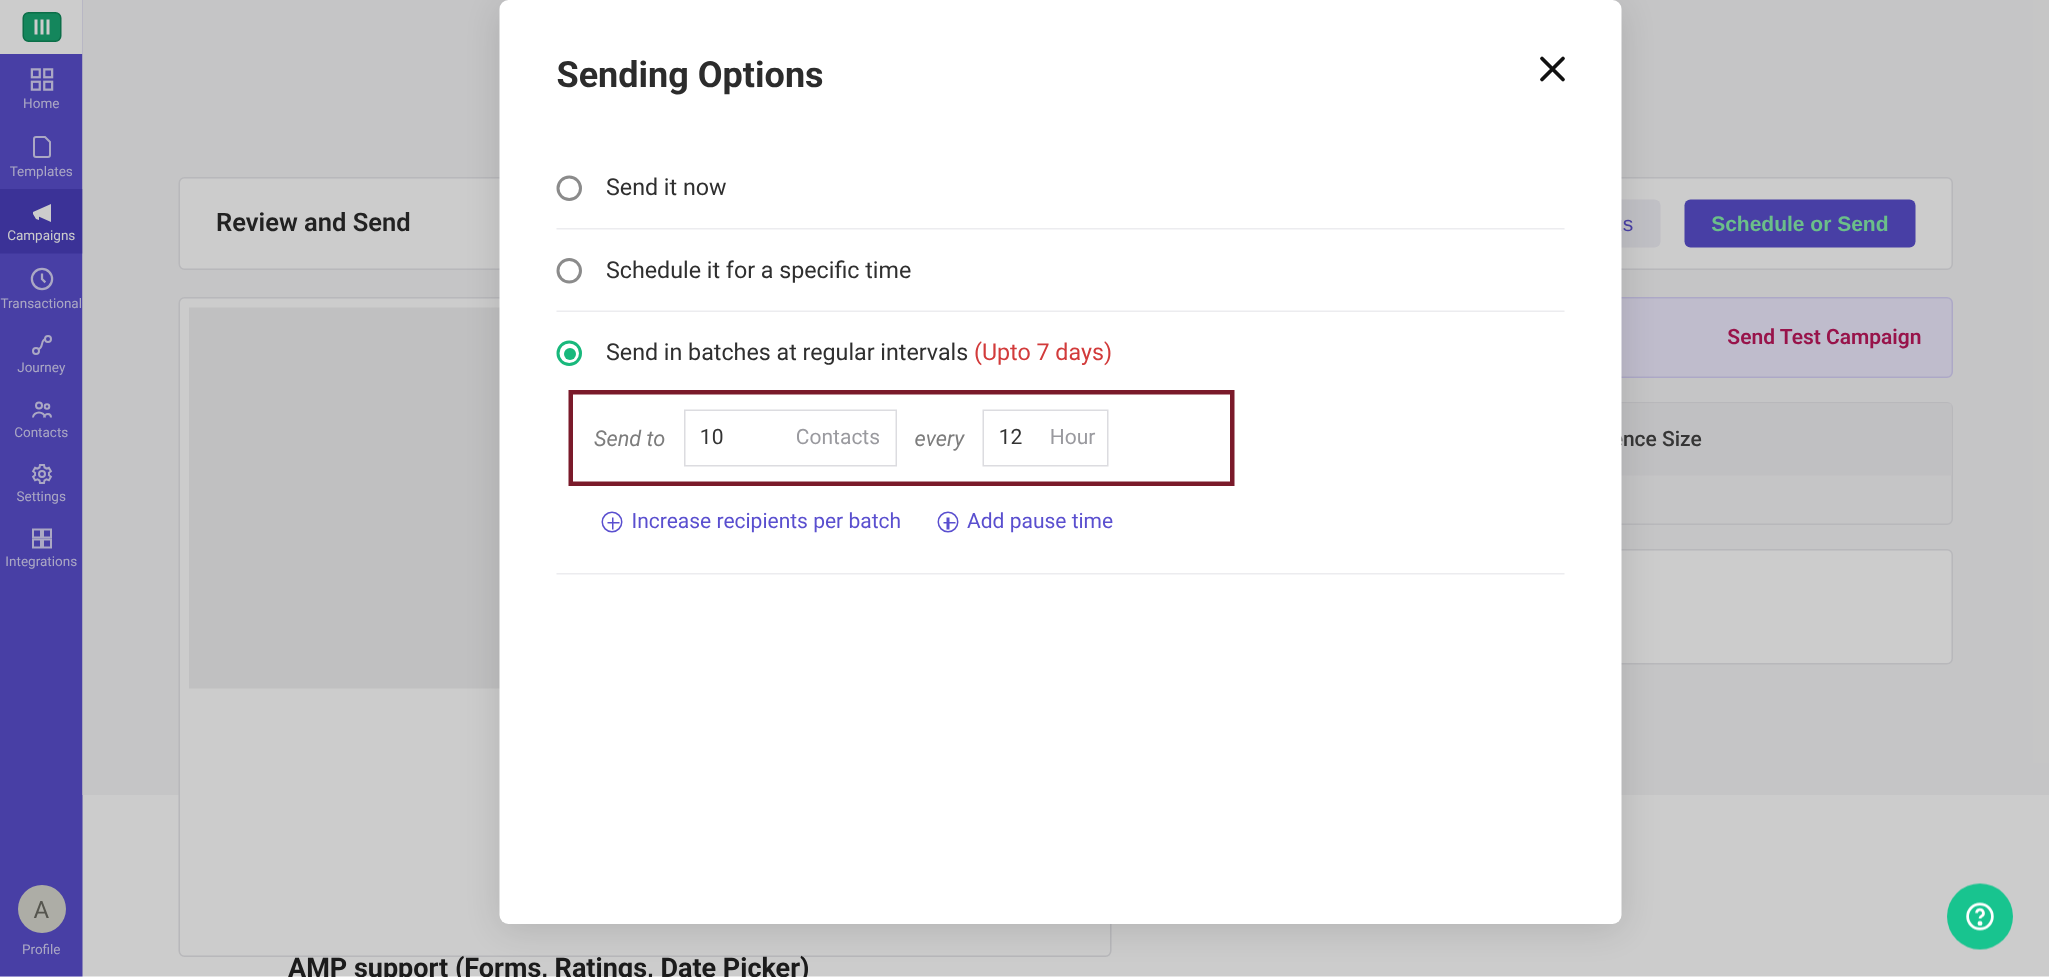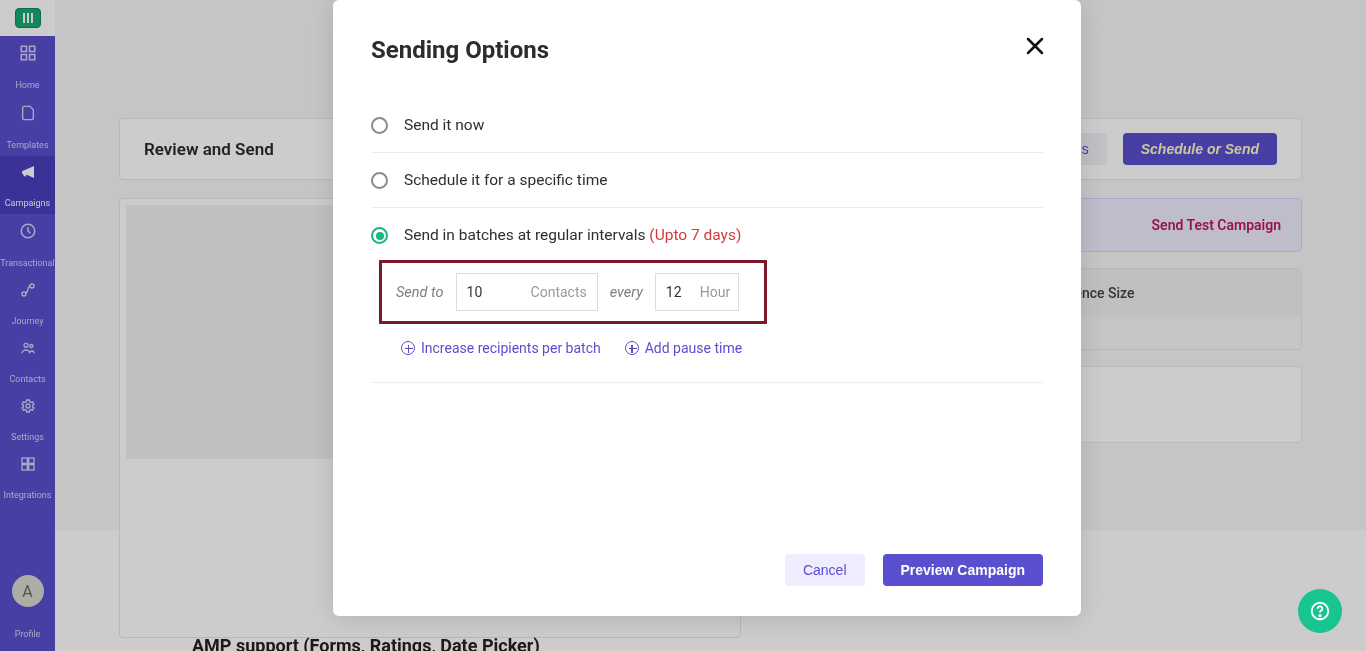"Home" .nav-item { gap: 18px -> 3px }
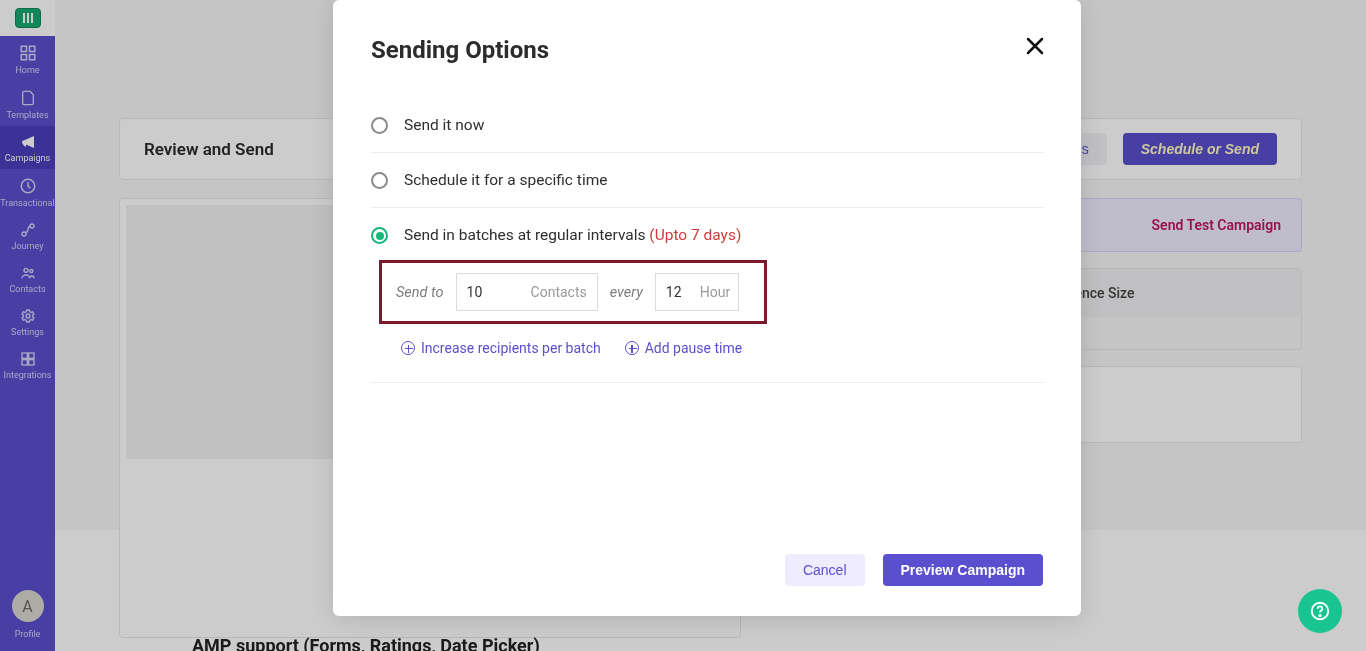"Schedule or Send" .btn-primary { color: #fef9c3 -> #86efac; font-style: italic -> none }
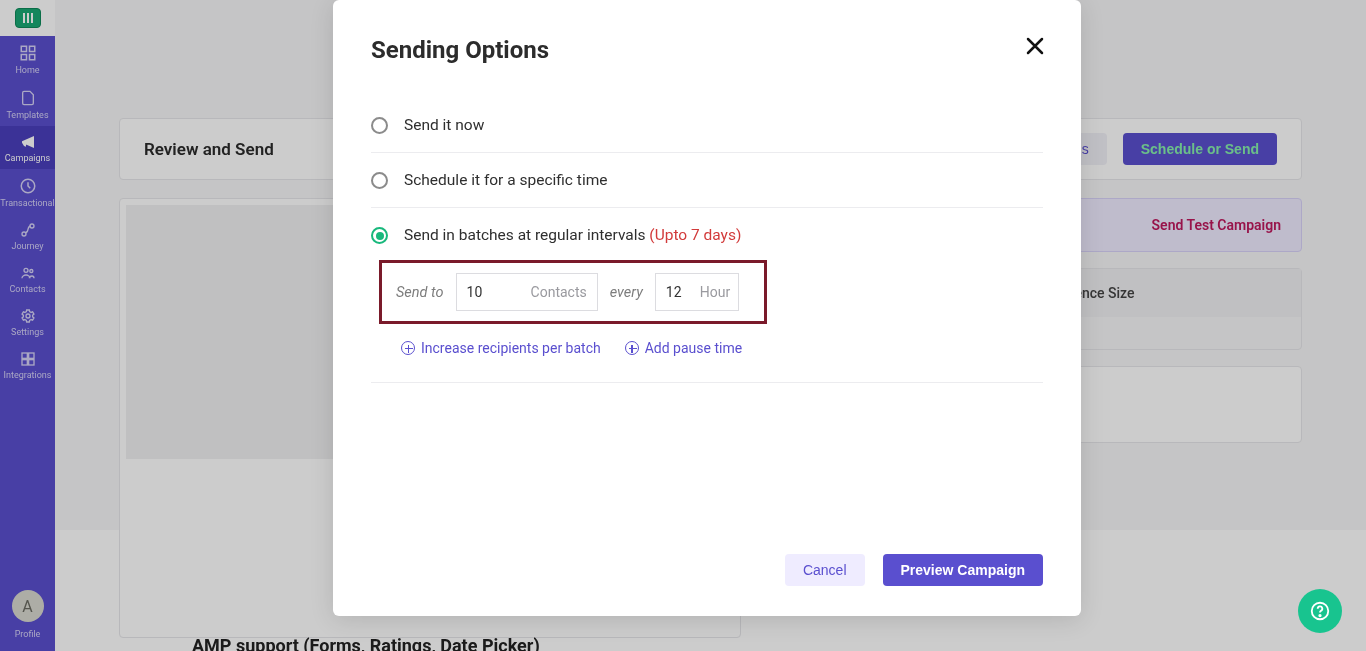"Send to" .batch-box { width: 388px -> 444px }
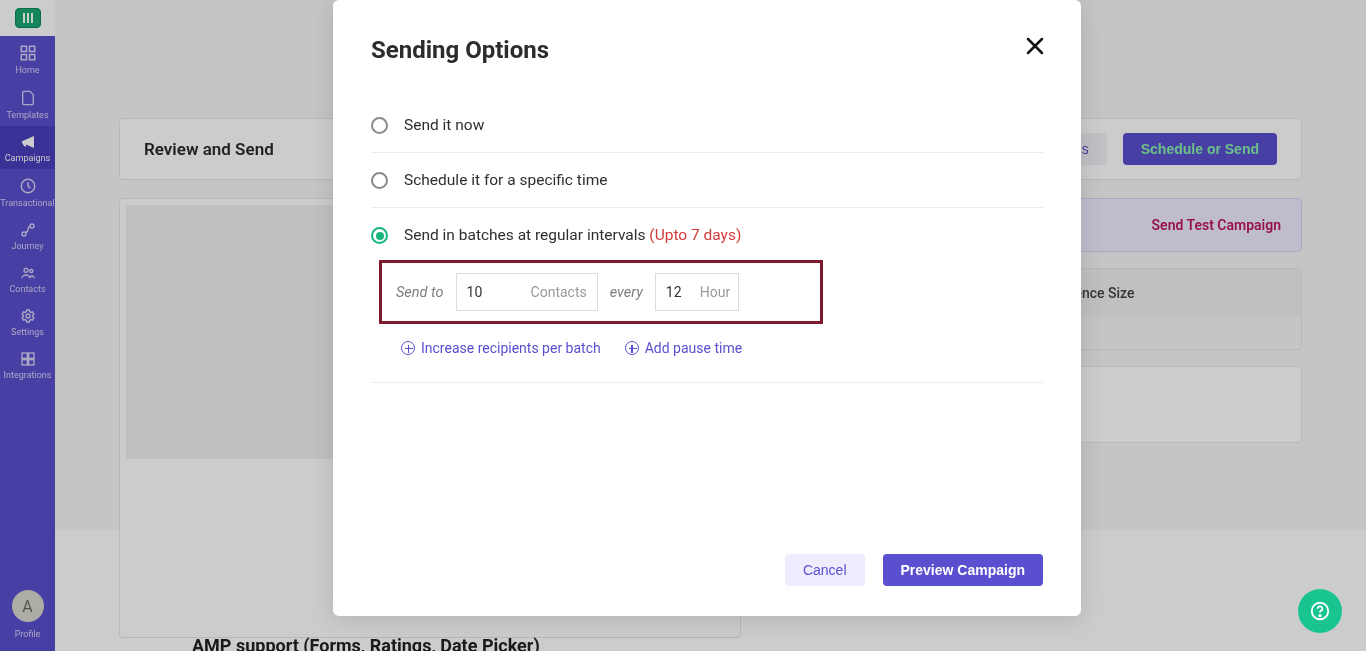"Cancel" div.modal-footer { html: <div> <button>Cancel</button> <button>Preview Campaign</button> </div> -> none }
